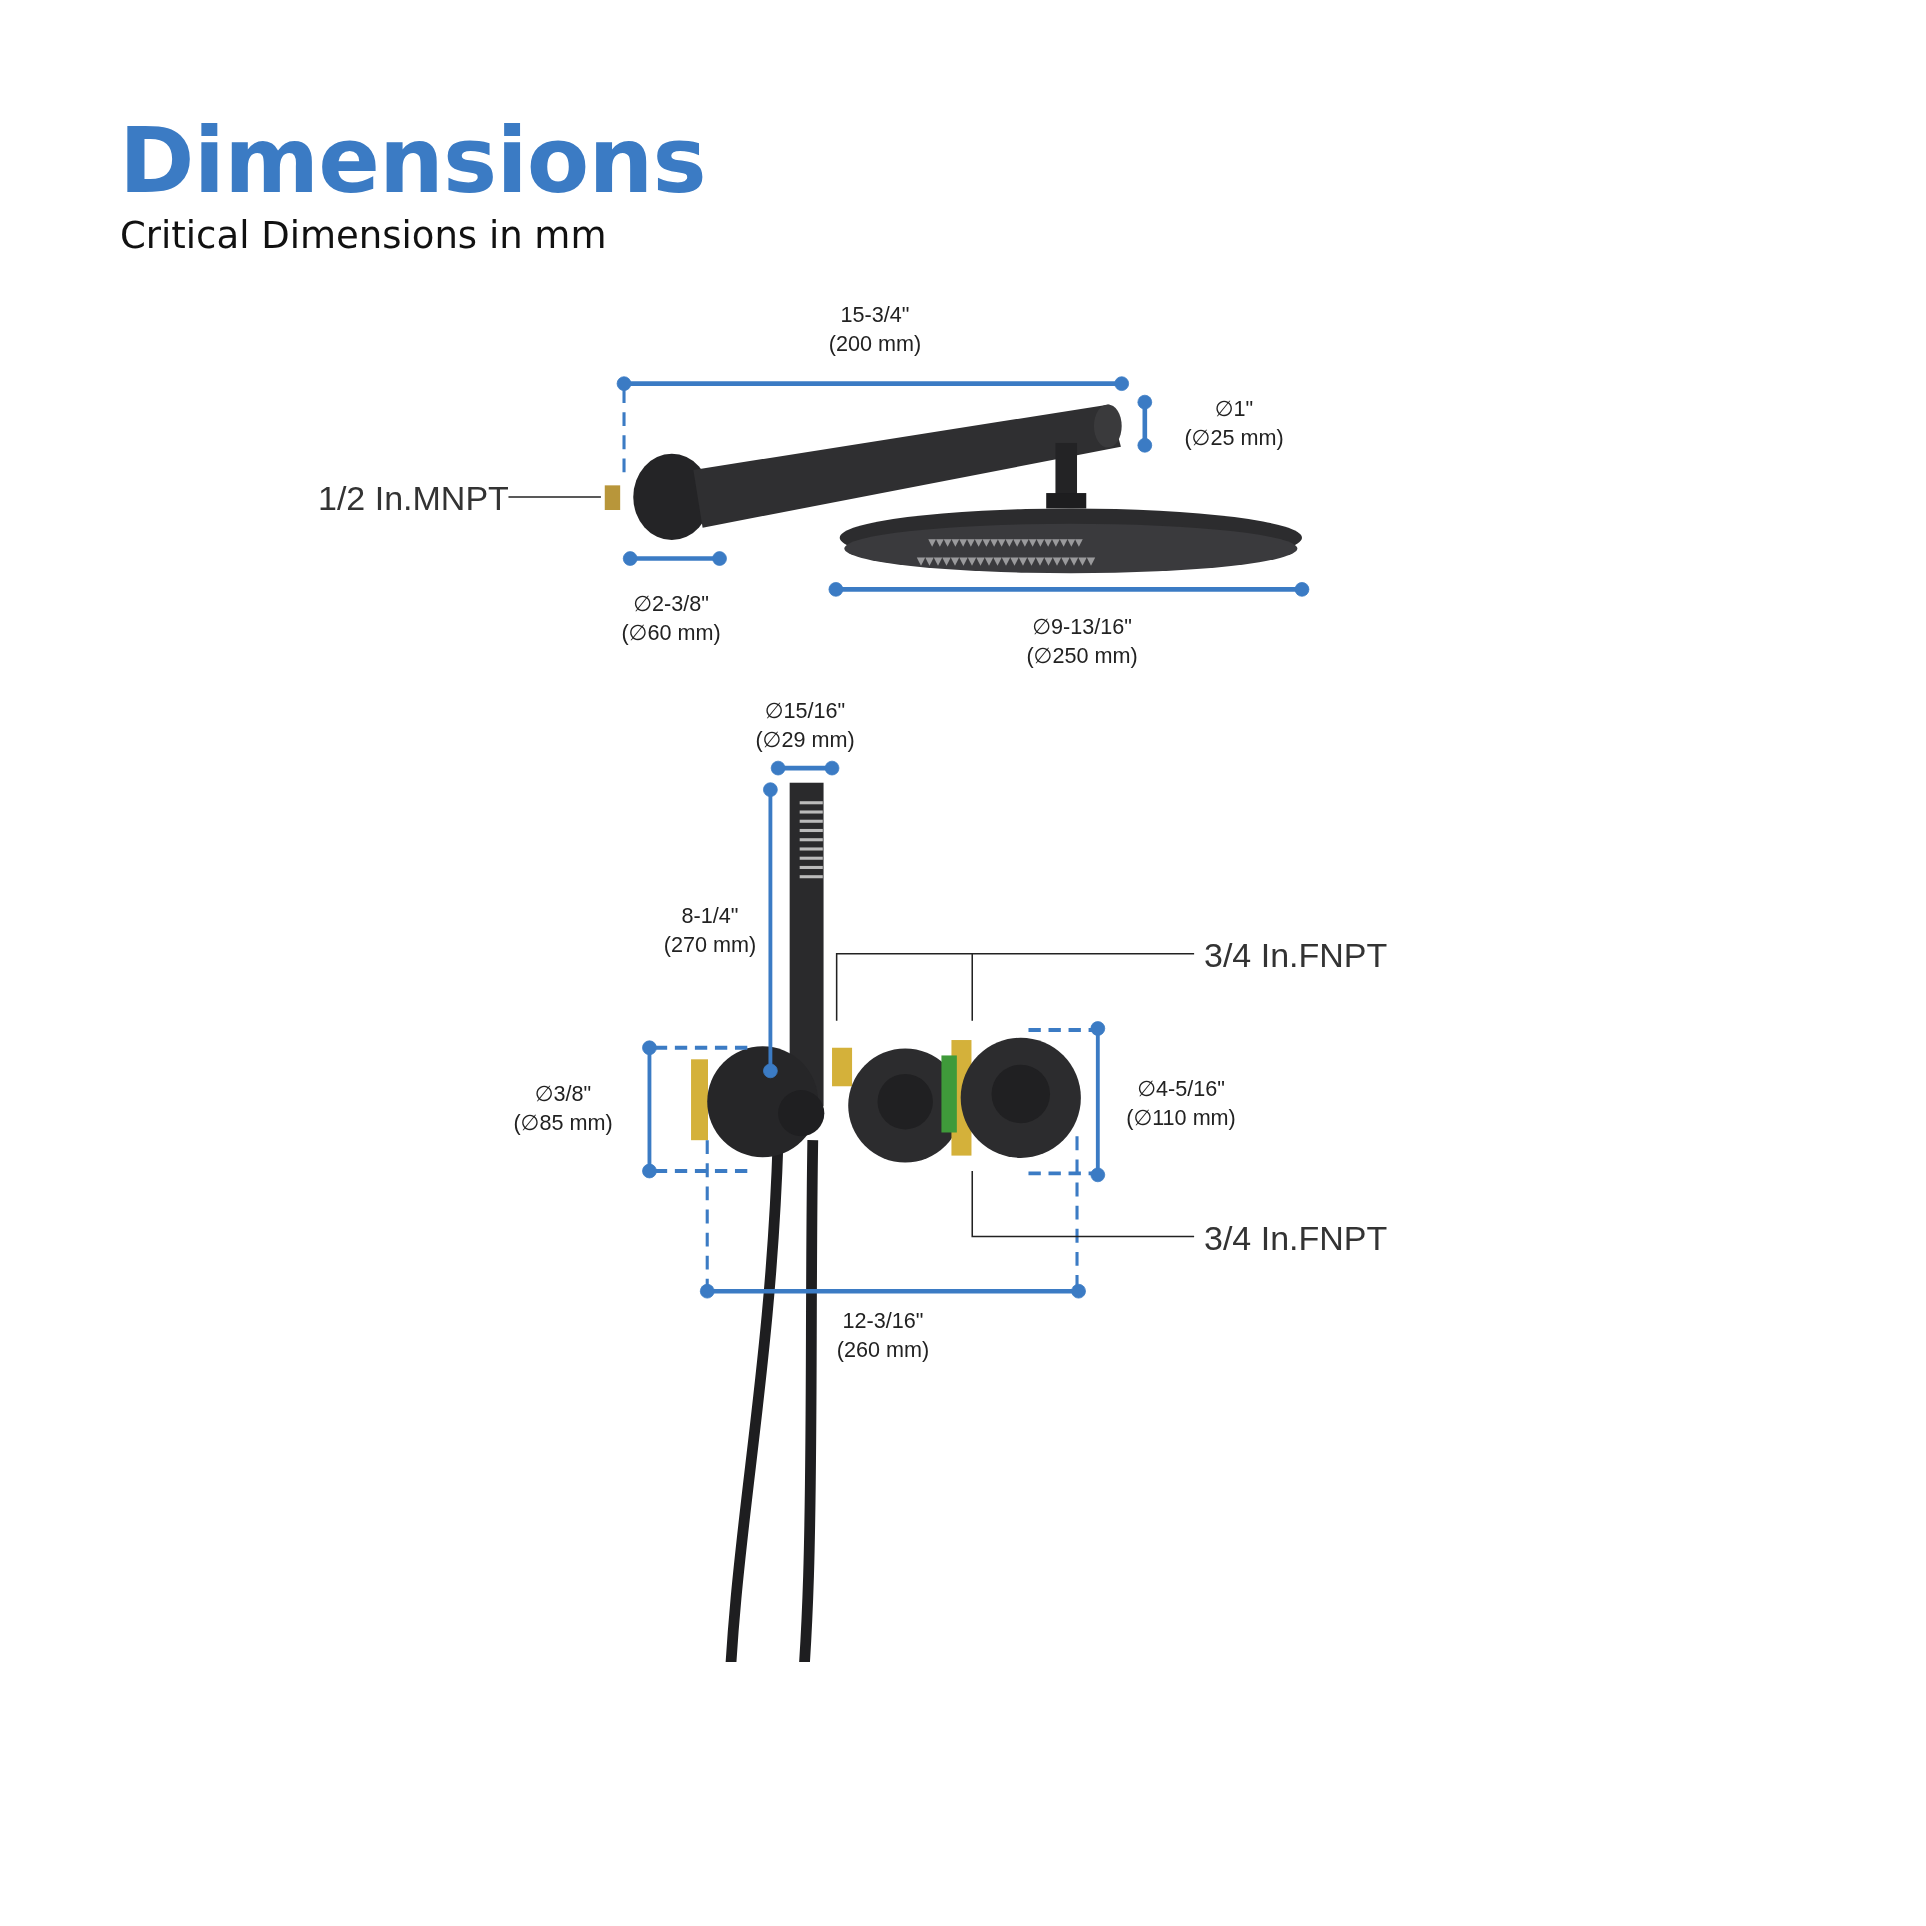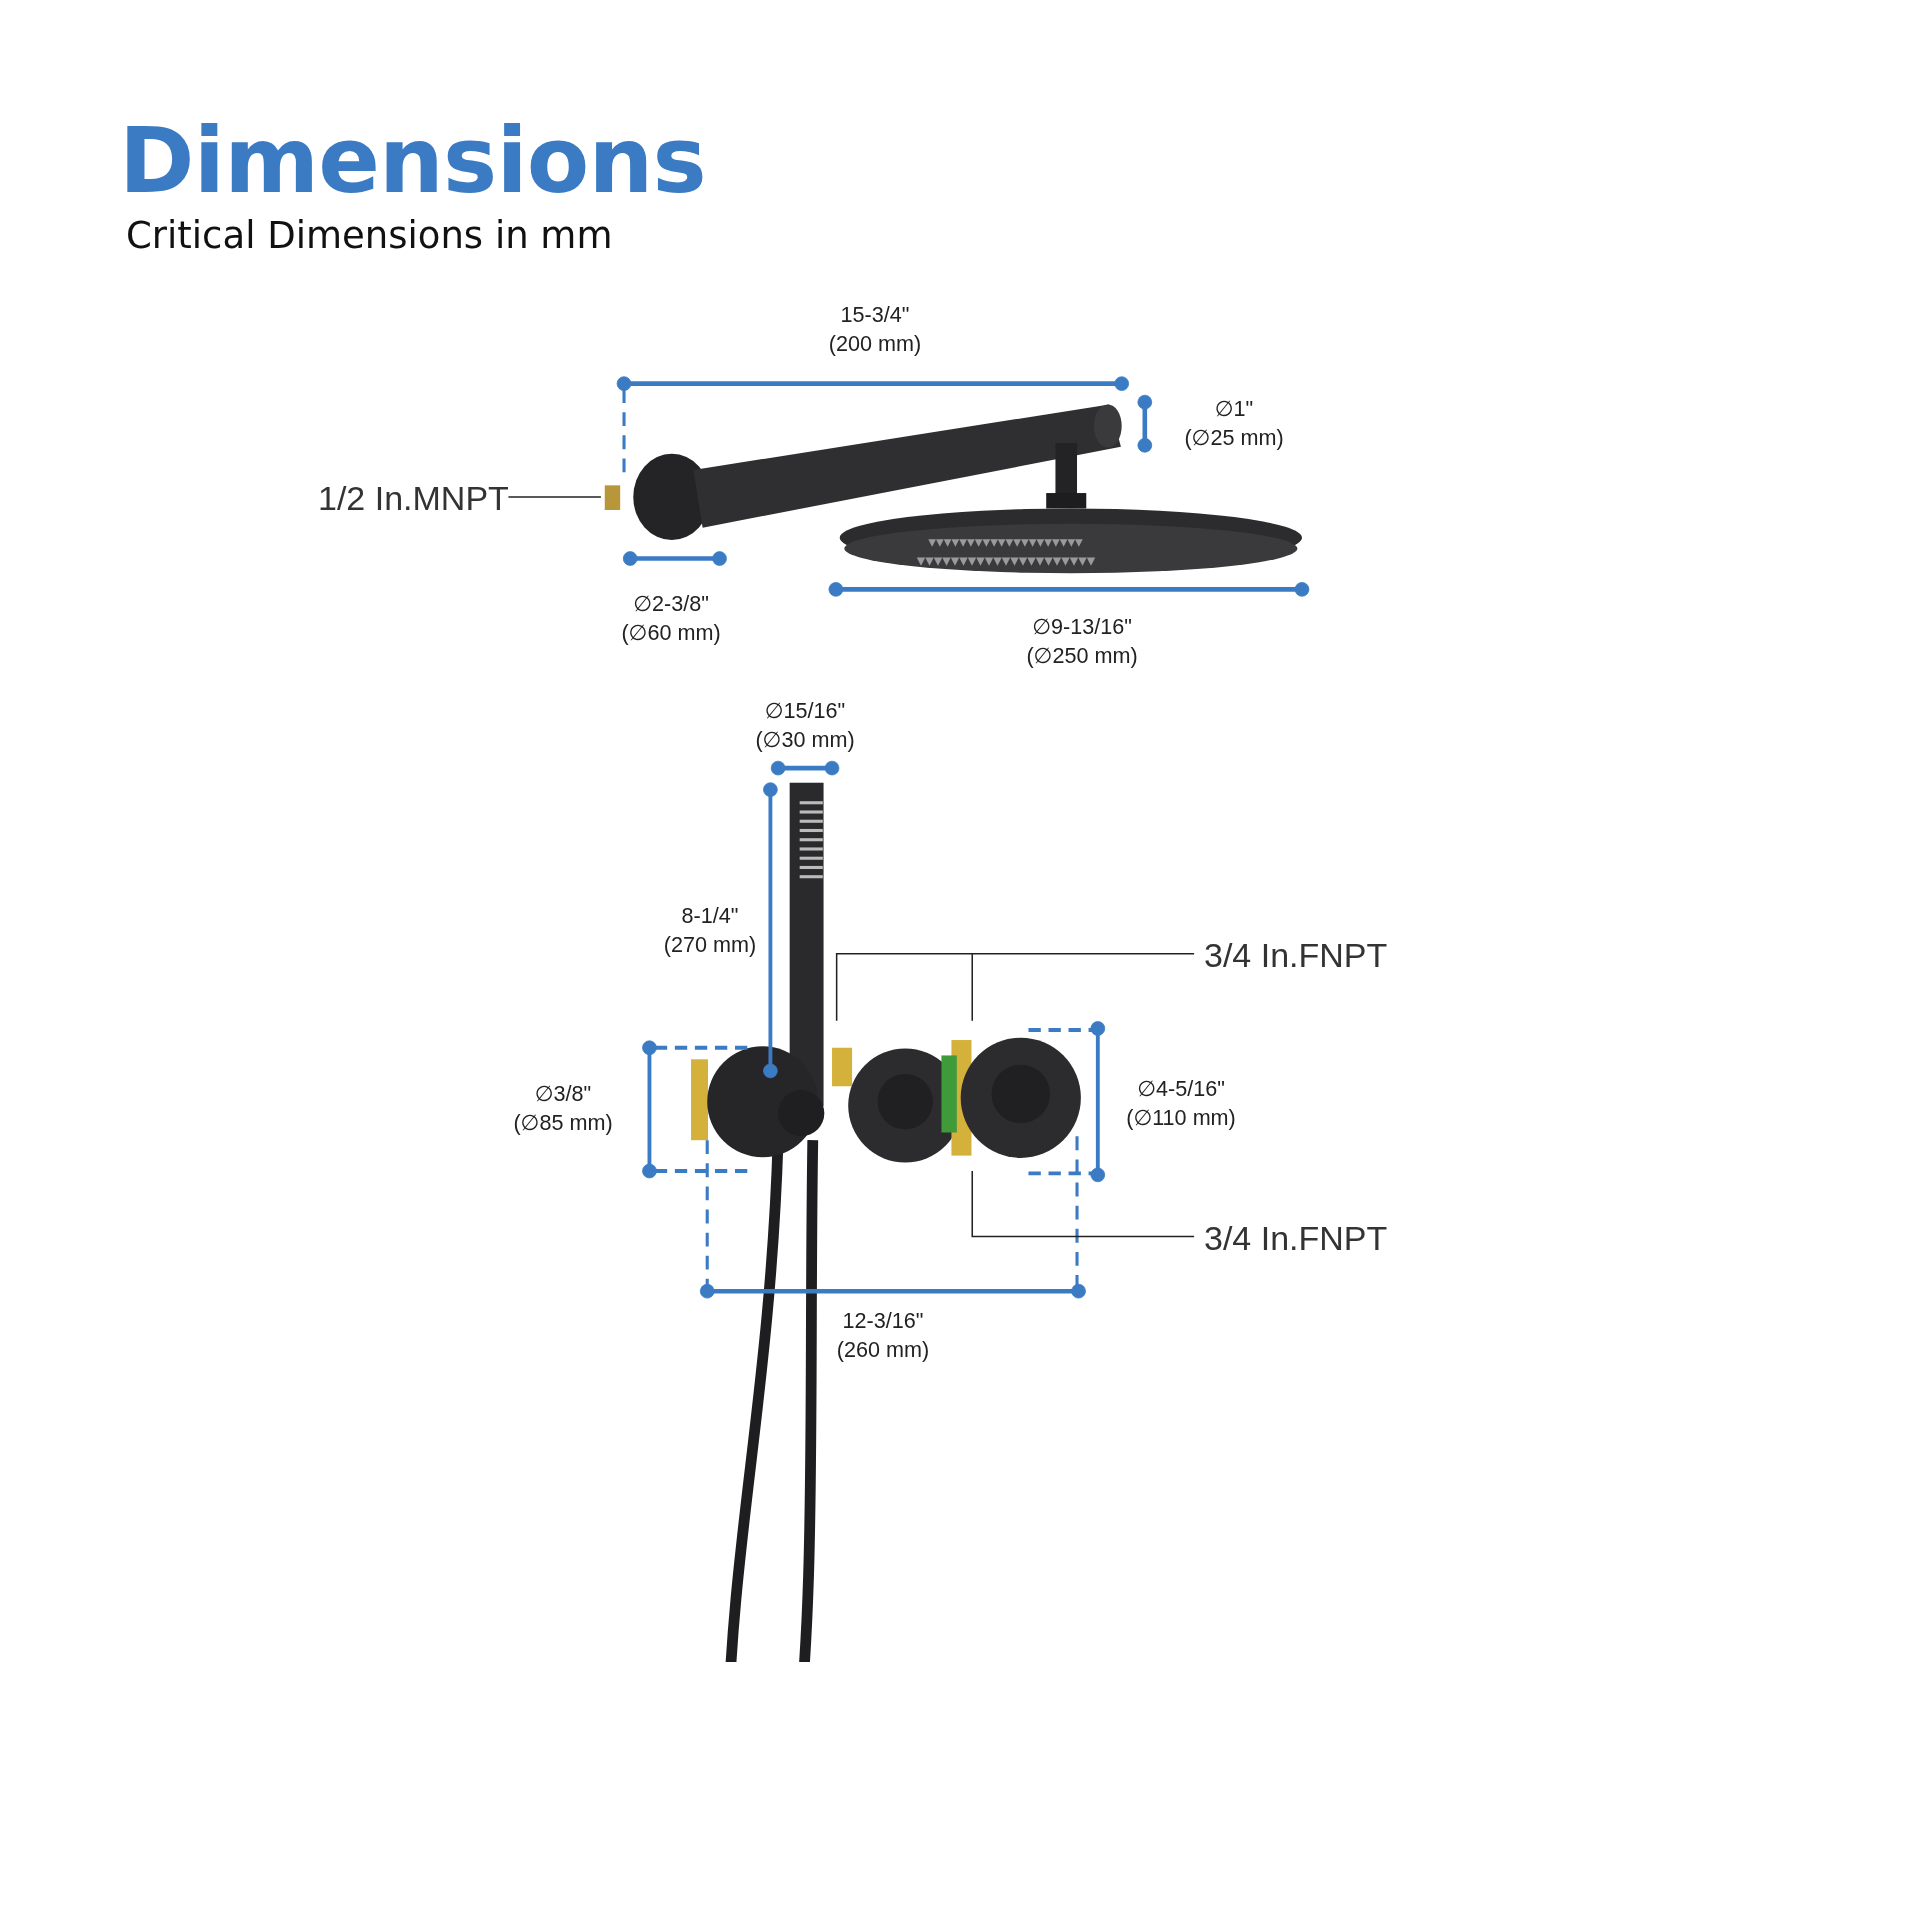"Critical Dimensions in mm" .subtitle { left: 126px -> 120px }
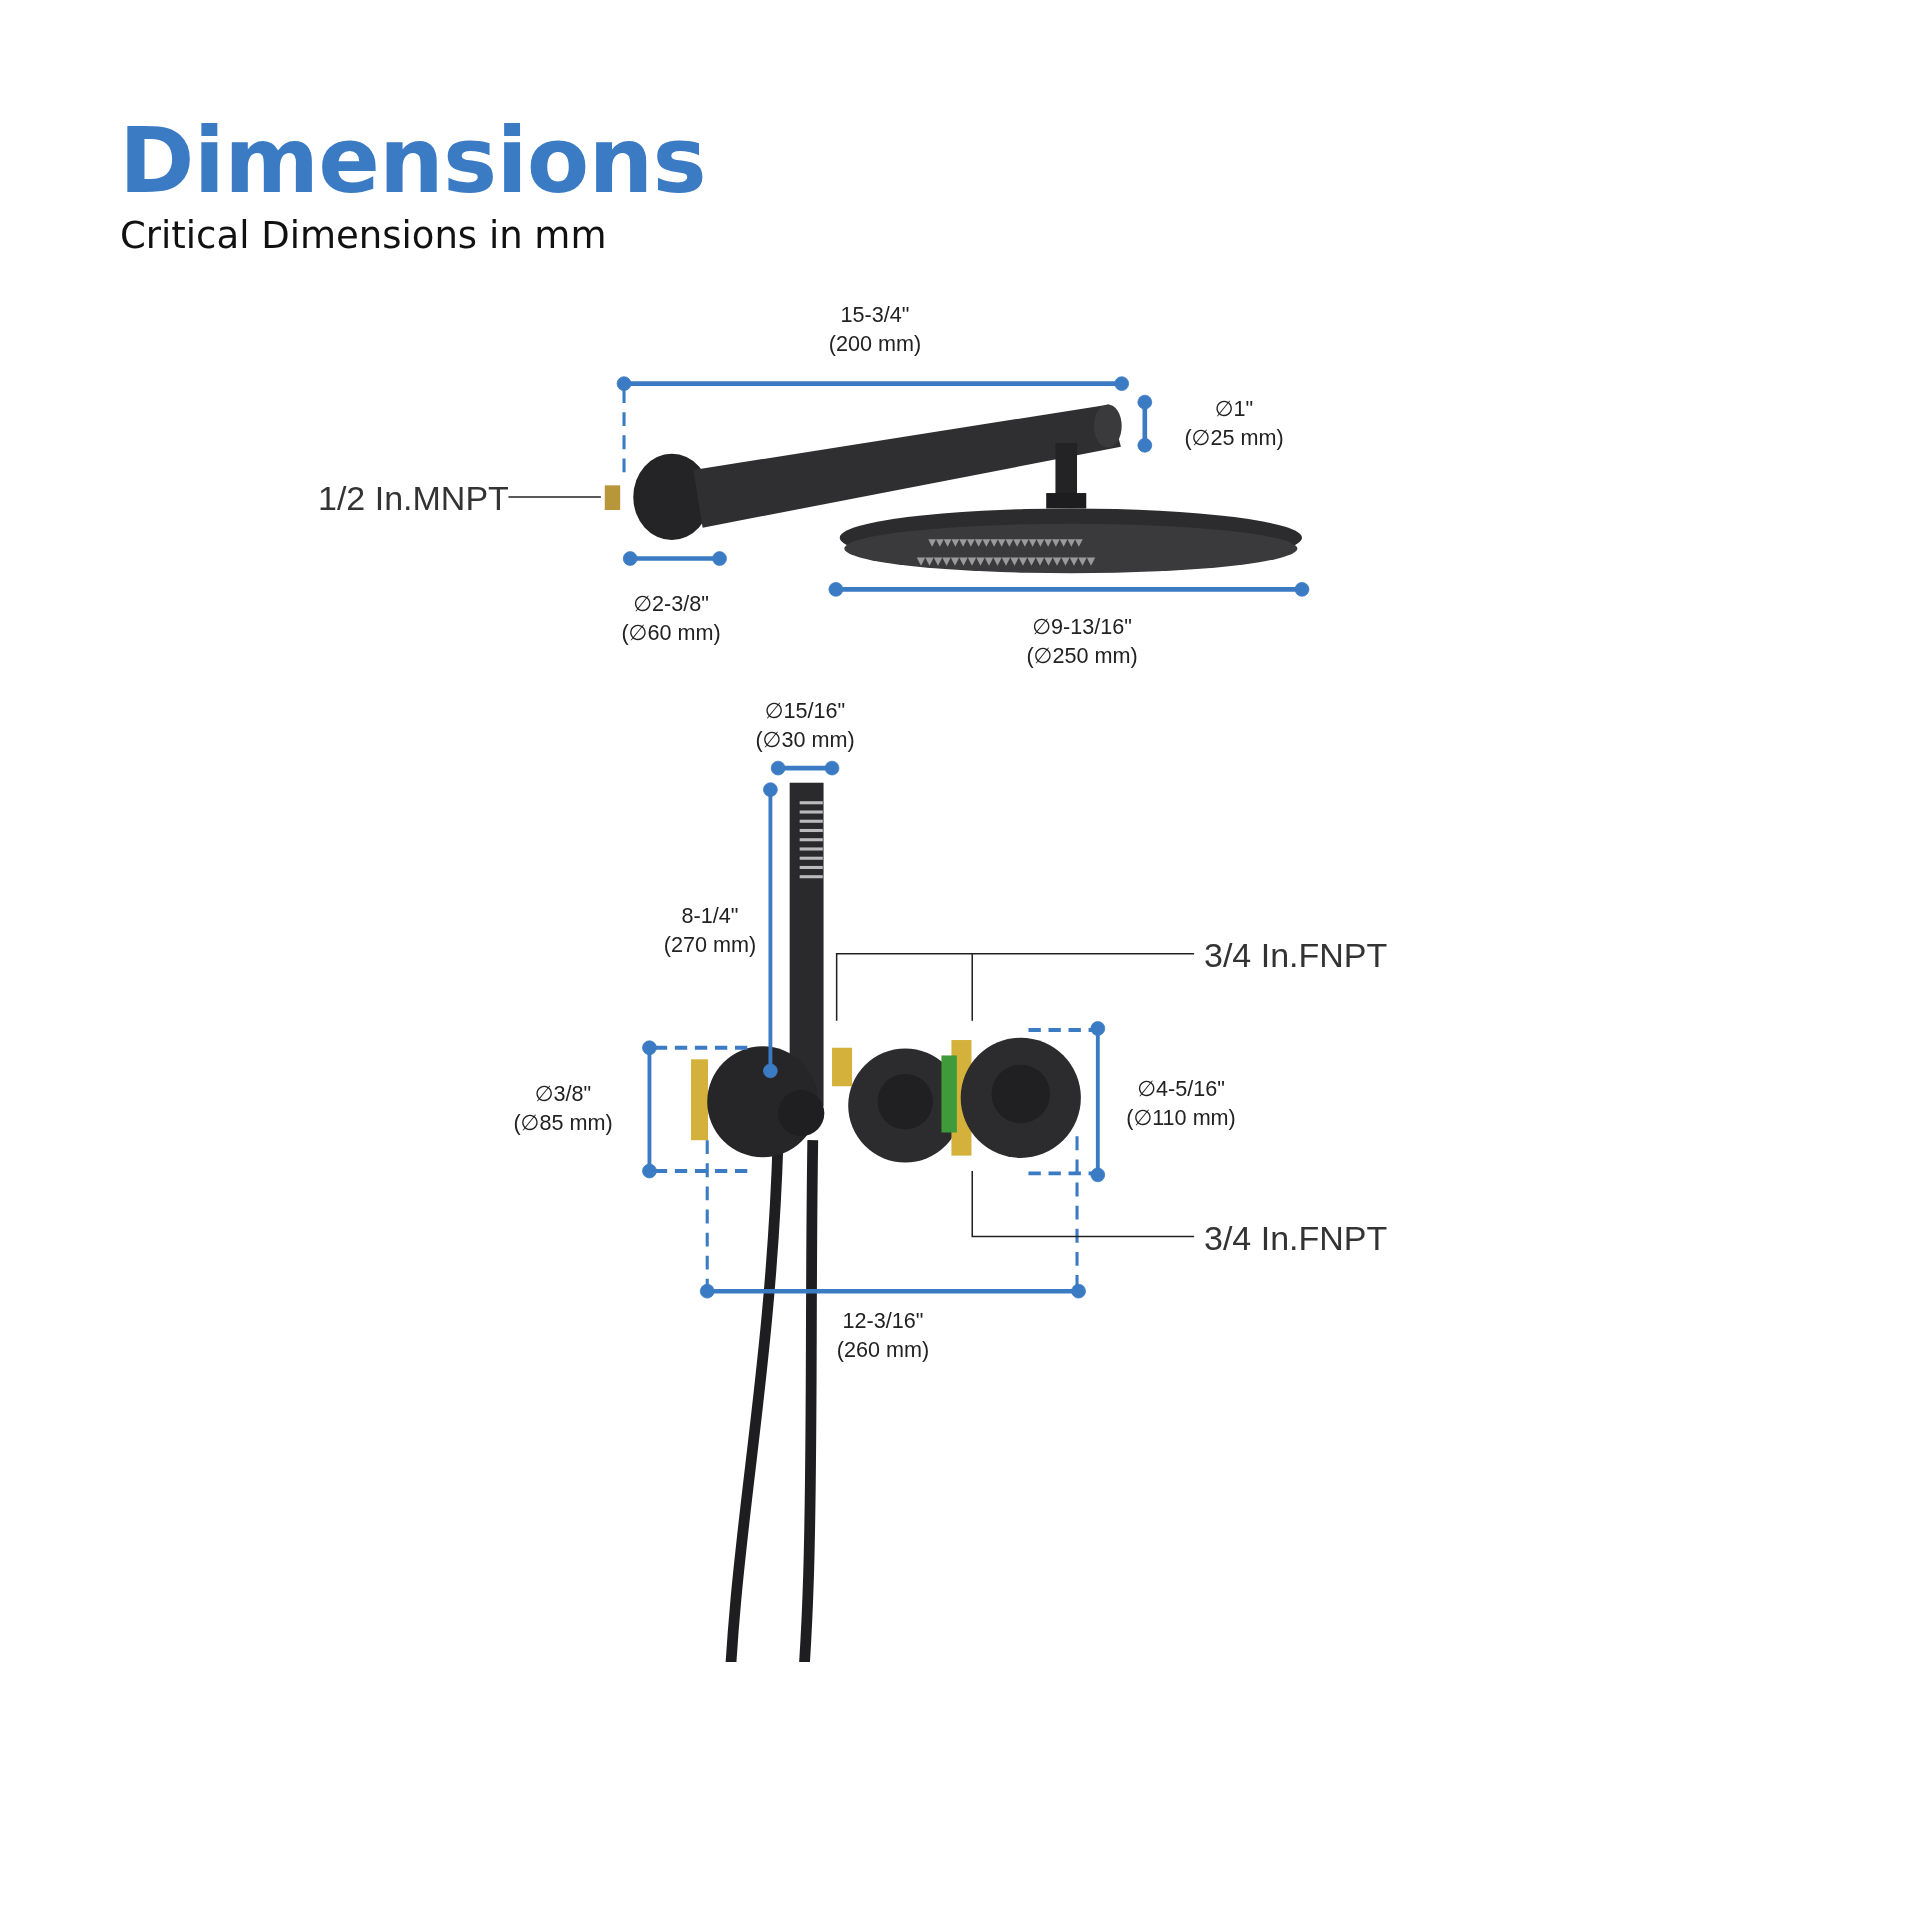"(∅30 mm)" div { text: 30 -> 29 }
